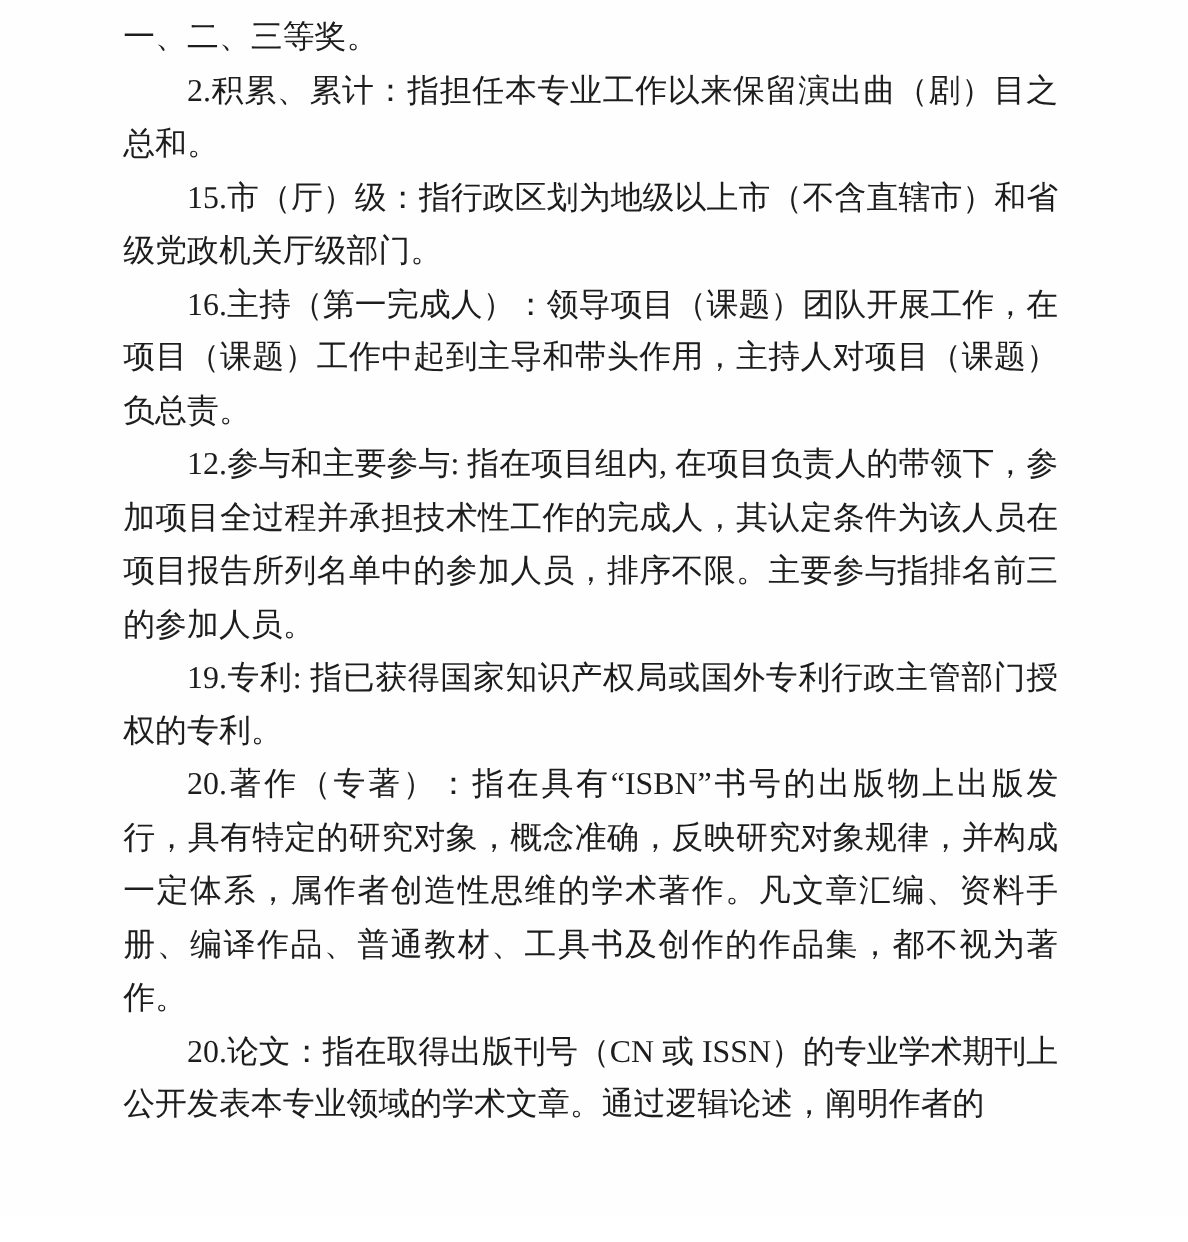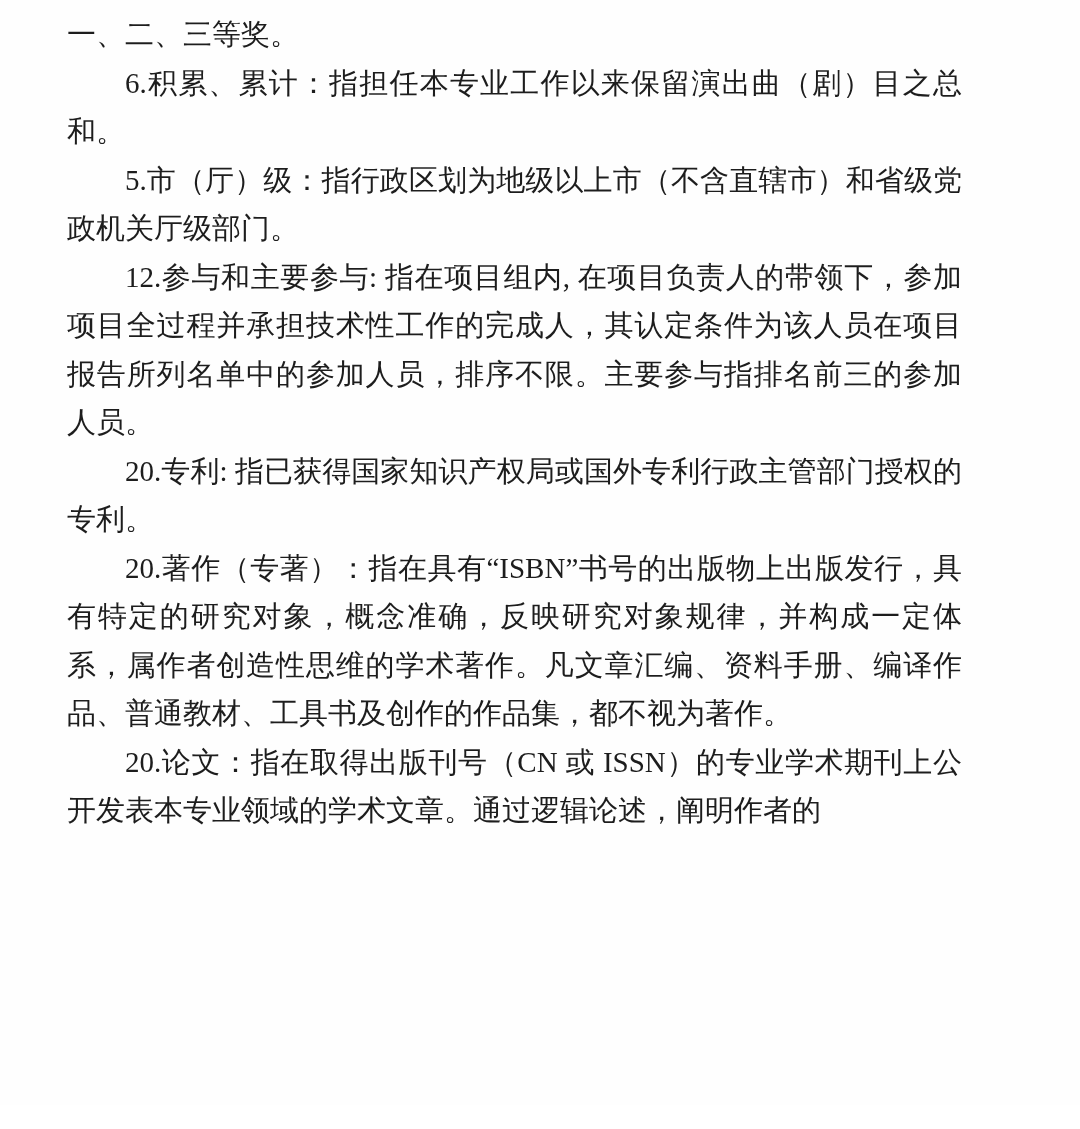"一、二、三等奖。" .page { padding: 10px 118px 0 67px -> 10px 118px 0 112px }
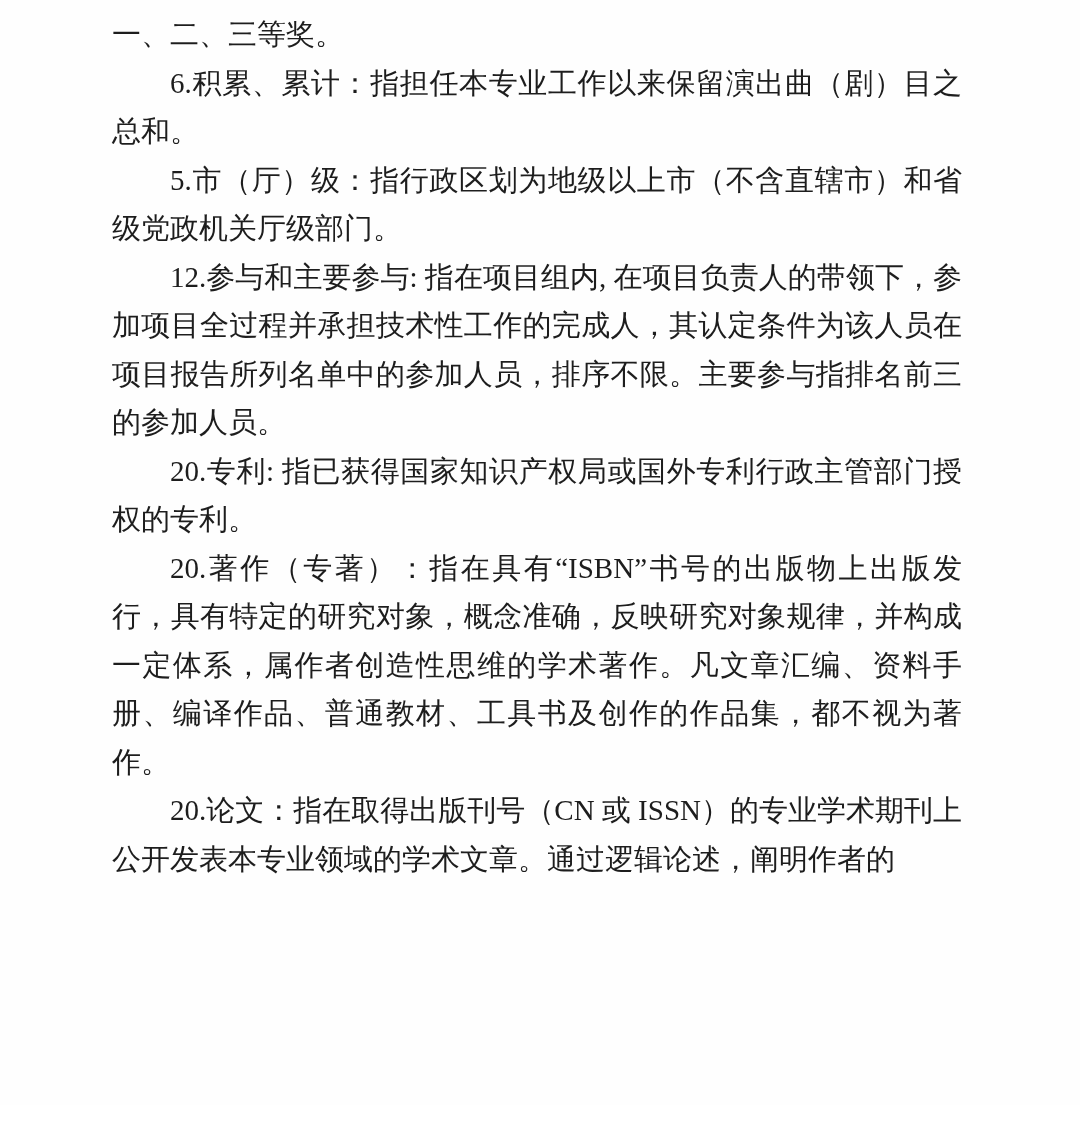"6.积累、累计：指担任本专业工作以来保留演出曲（剧）目之总和。" p.para { text: 6 -> 2 }
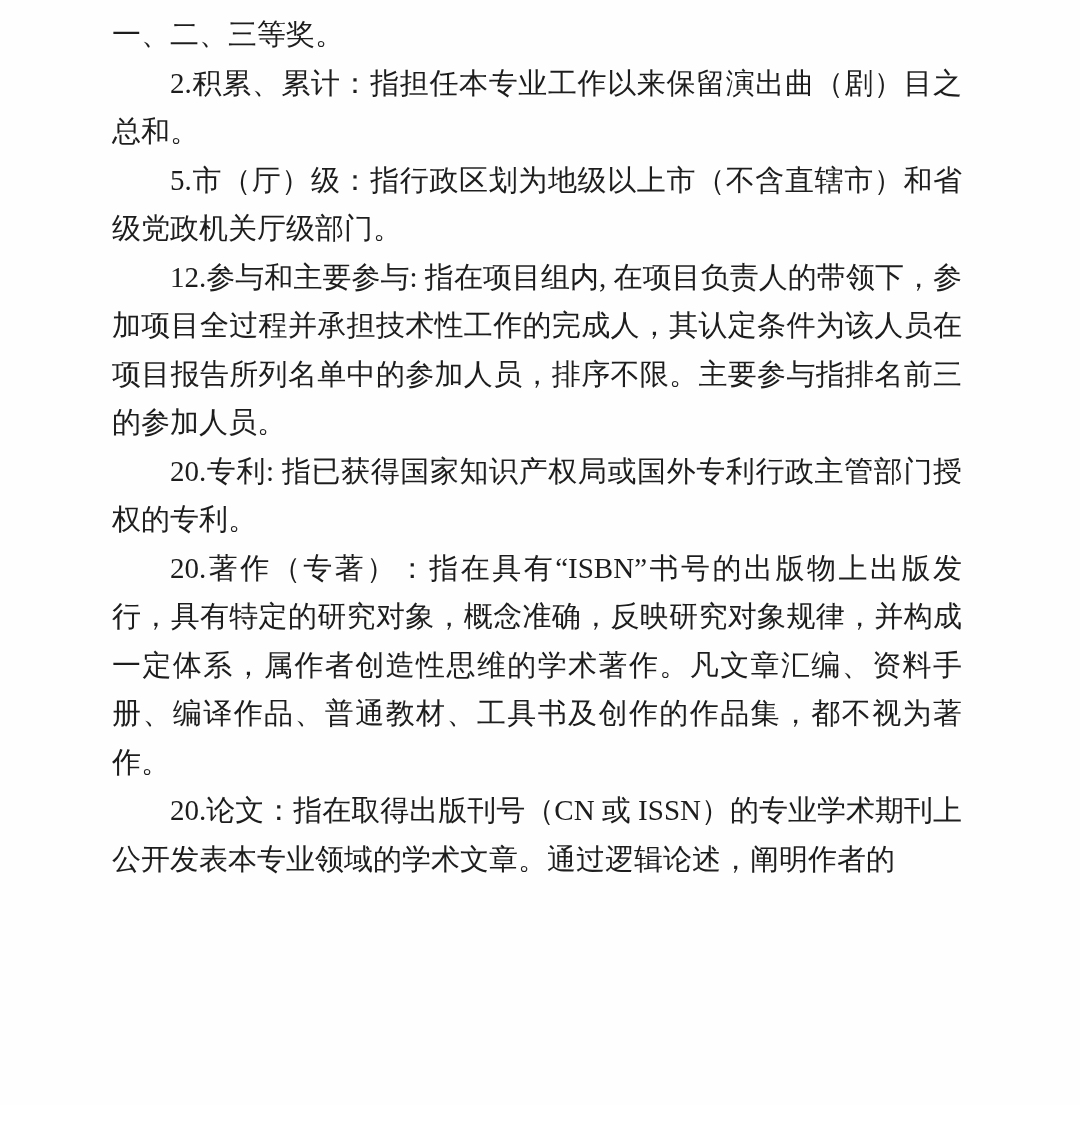"5.市（厅）级：指行政区划为地级以上市（不含直辖市）和省级党政机关厅级部门。" p.para { text: 5 -> 15 }
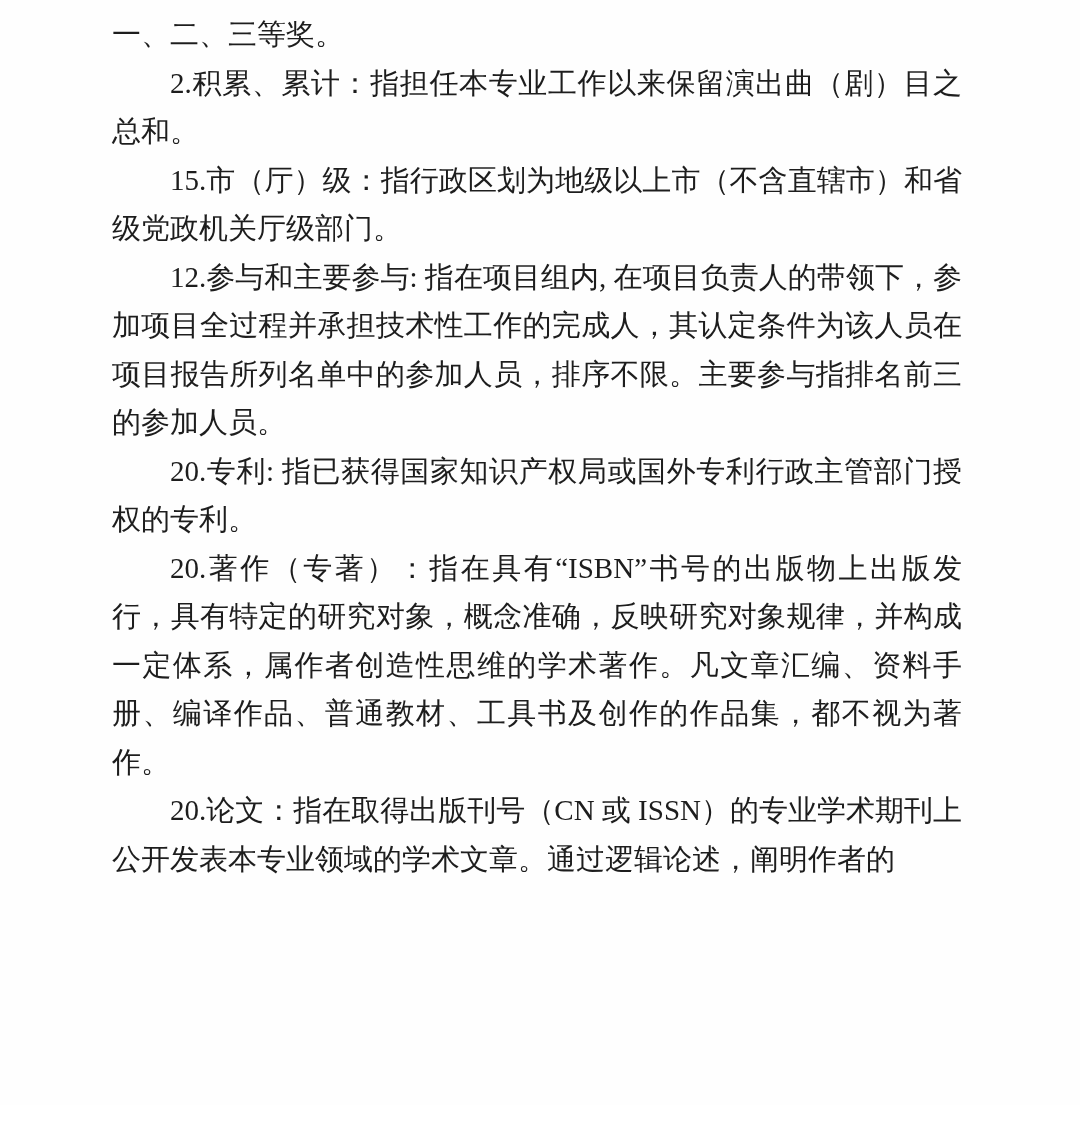"16.主持（第一完成人）：领导项目（课题）团队开展工作，在项目（课题）工作中起到" p.para { html: none -> <p>16.主持（第一完成人）：领导项目（课题）团队开展工作，在项目（课题）工作中起到主导和带头作用，主持人对项目（课题）负总责。</p> }
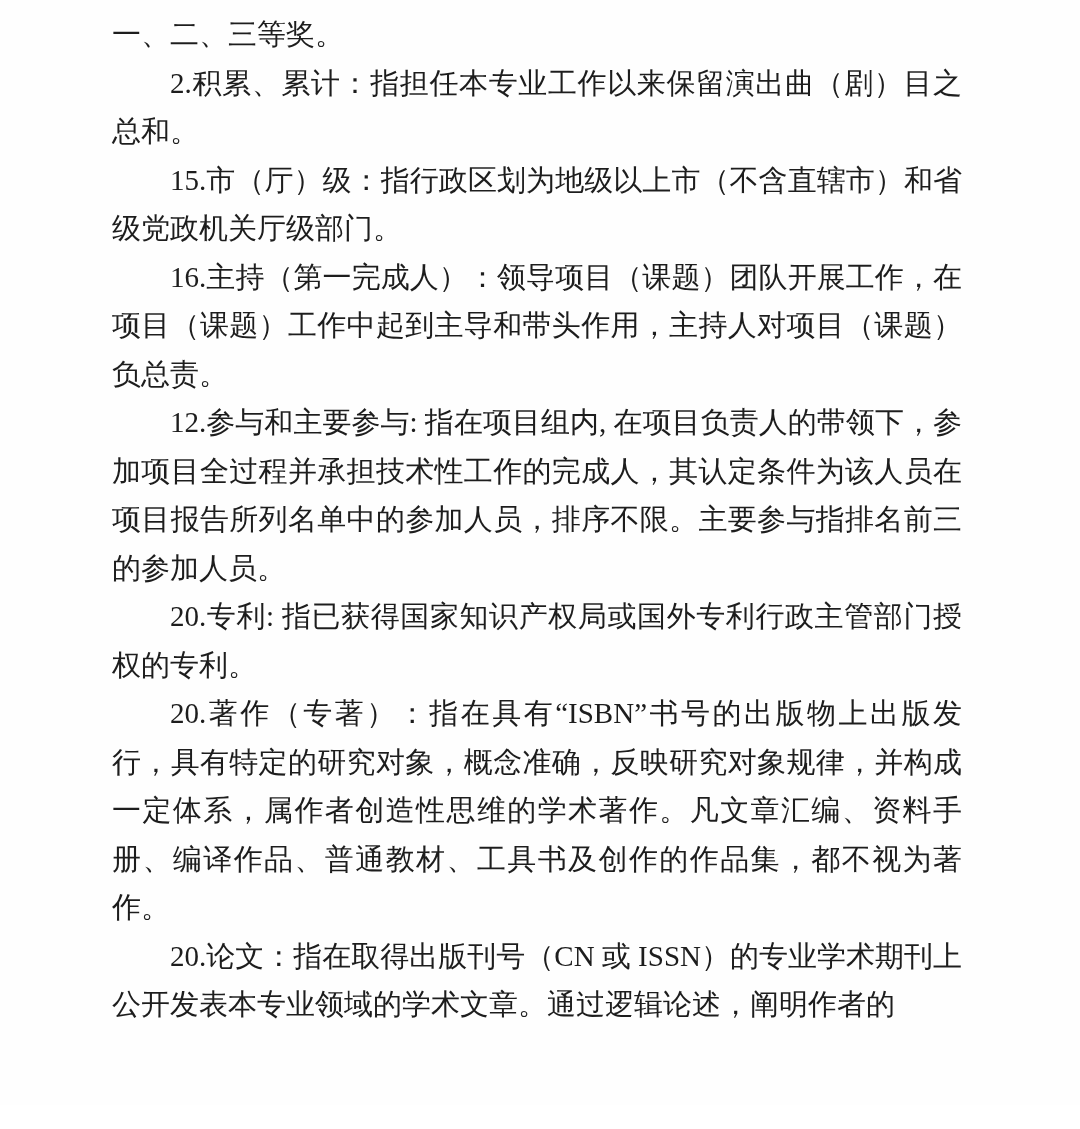"20.专利: 指已获得国家知识产权局或国外专利行政主管部门授权的专利。" p.para { text: 20 -> 19 }
